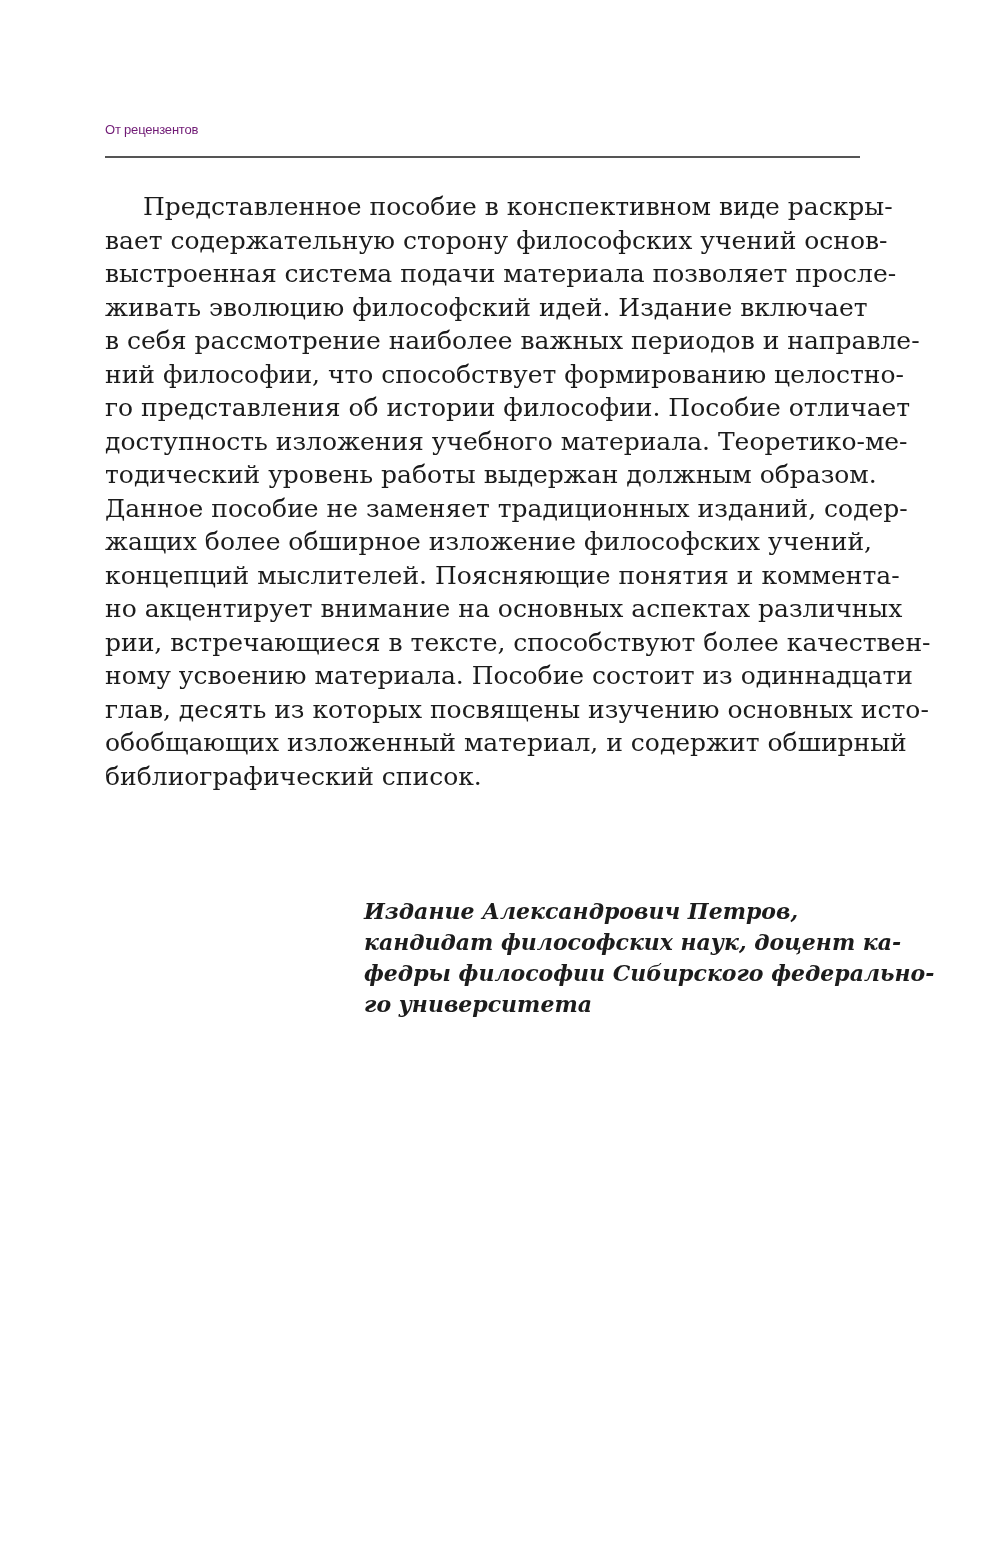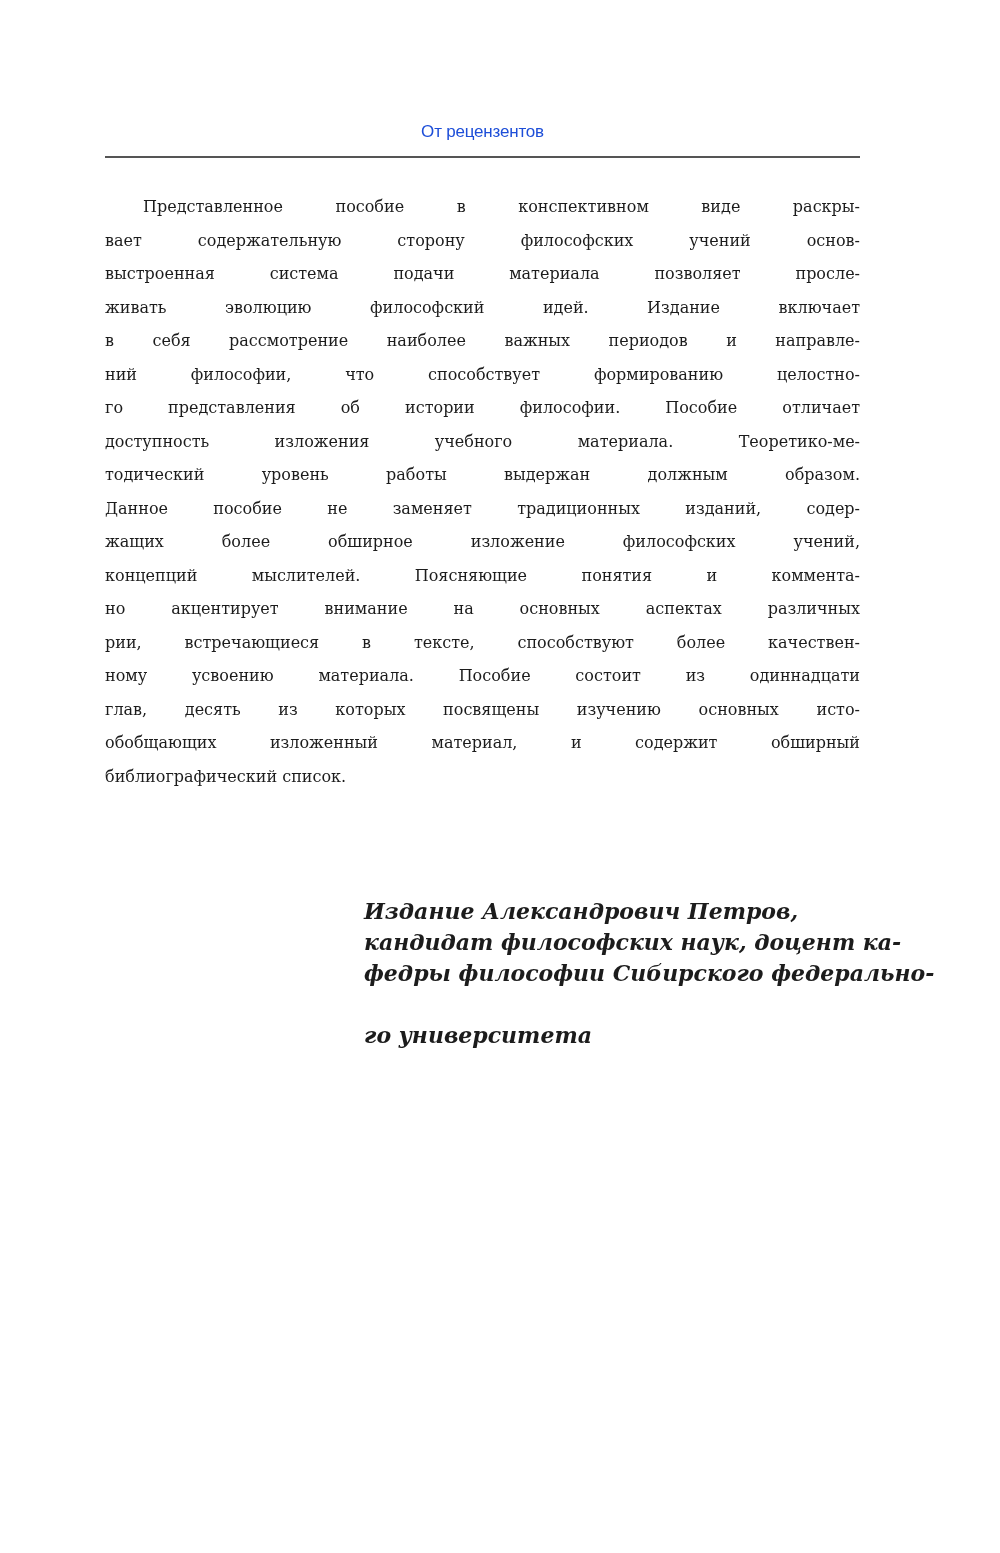"От рецензентов" .running-head { color: #1d4ed8 -> #701a75; font-size: 17px -> 13px; text-align: center -> left }
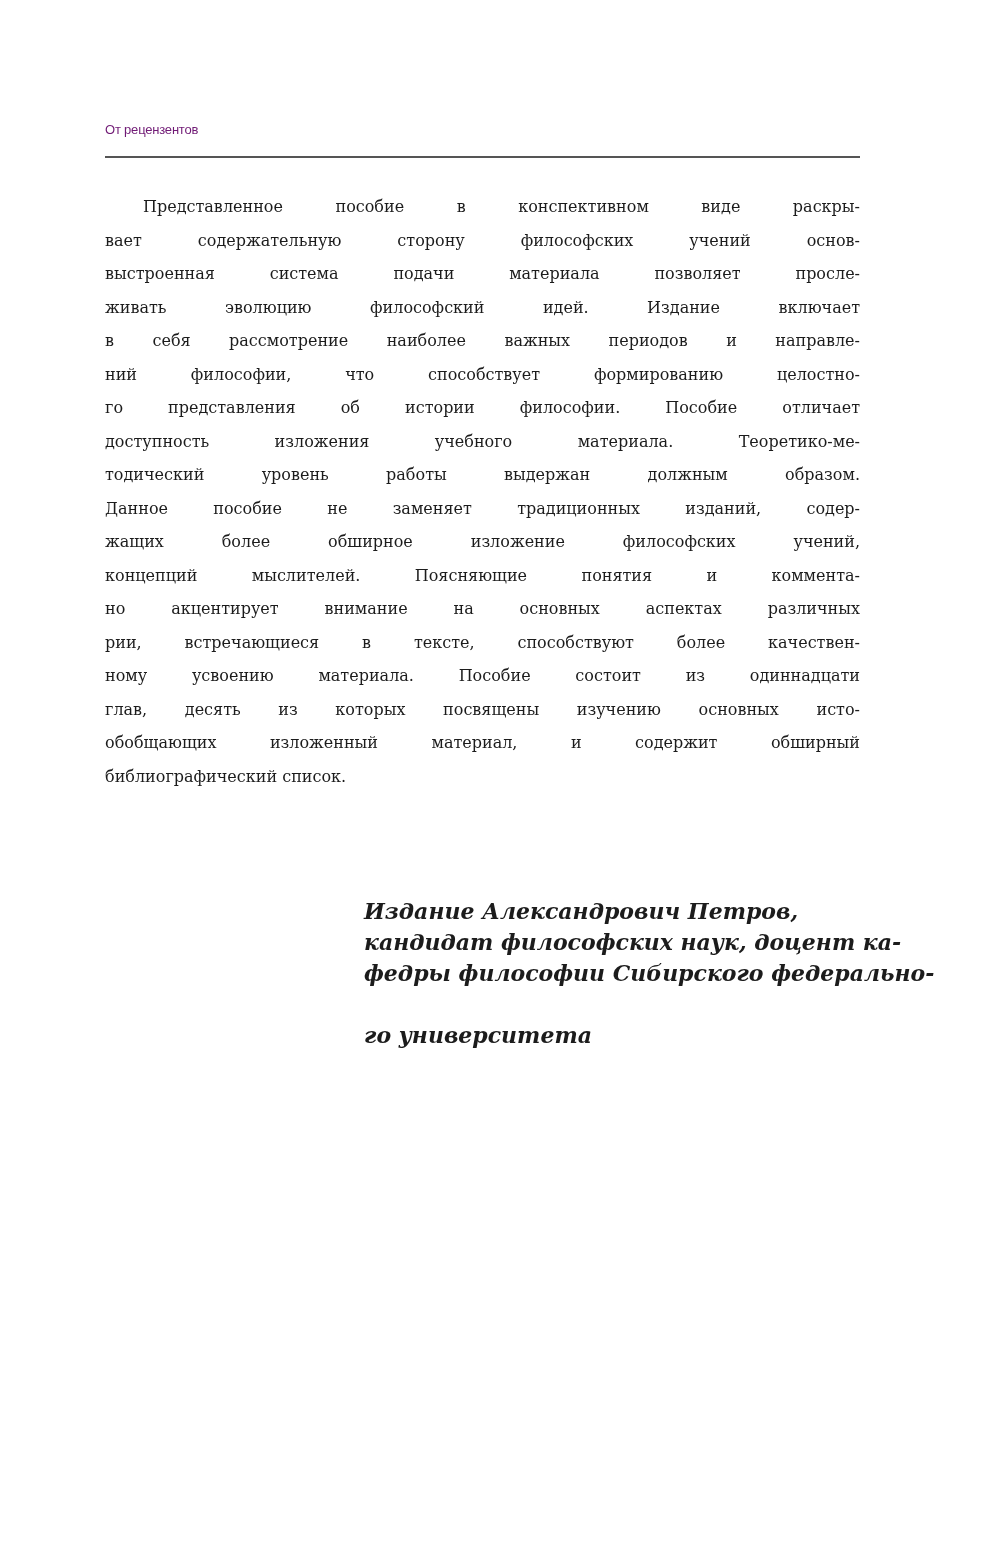"Представленное пособие в конспективном" .body-text { font-size: 16px -> 25px }
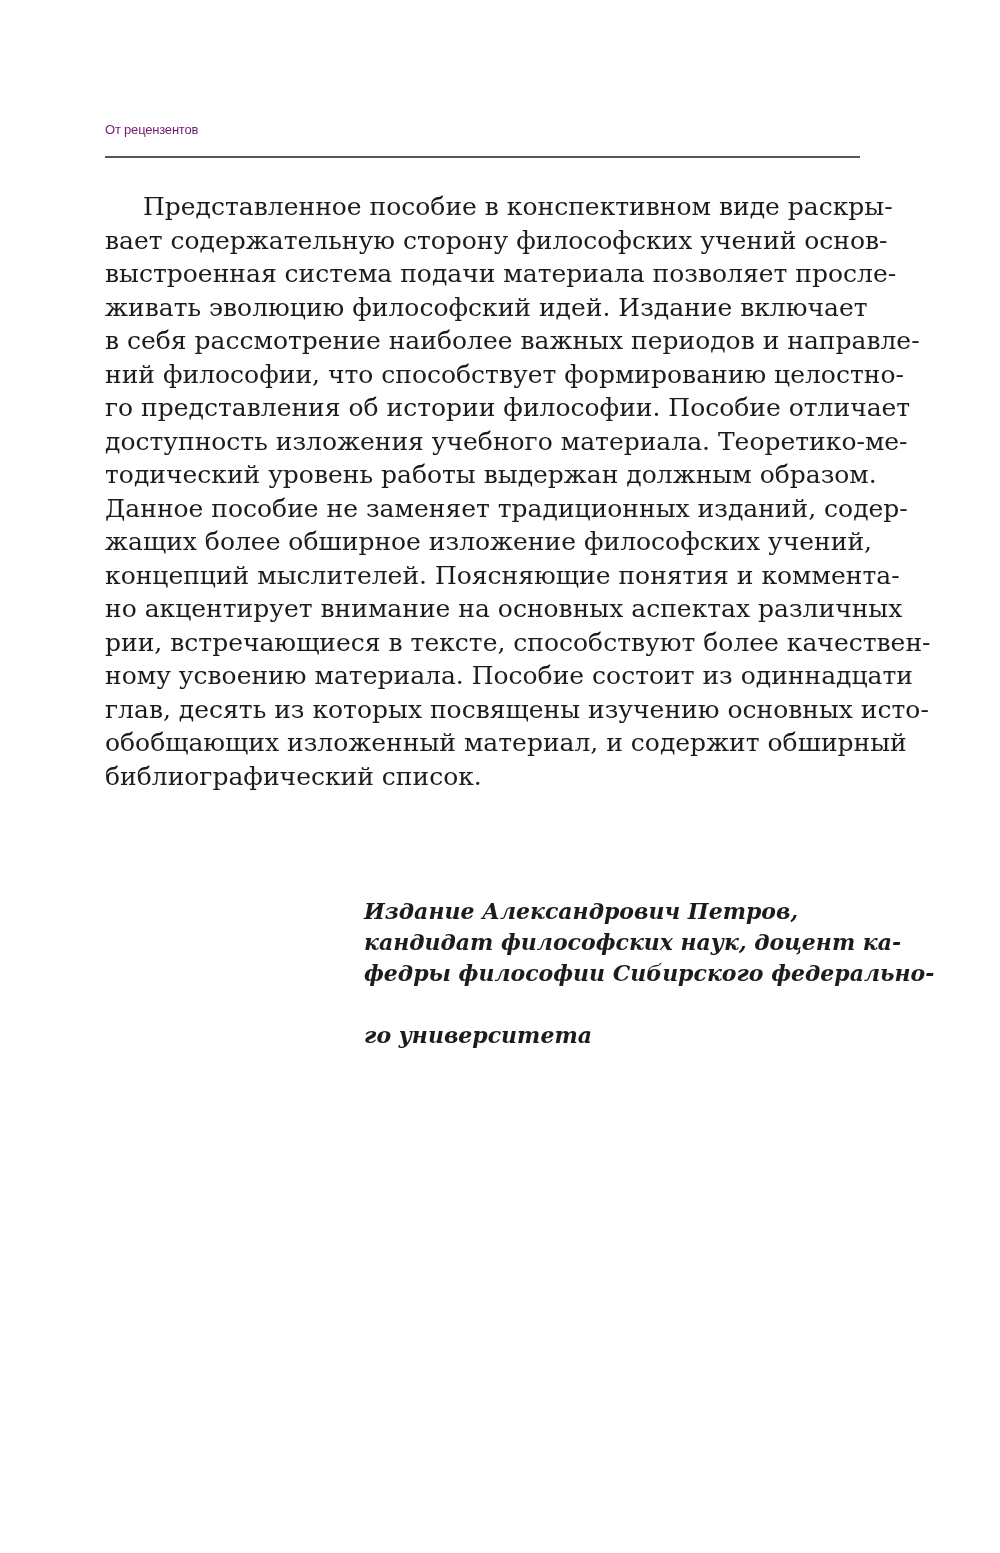"го университета" .sig-line.last { margin-top: 31px -> none }
